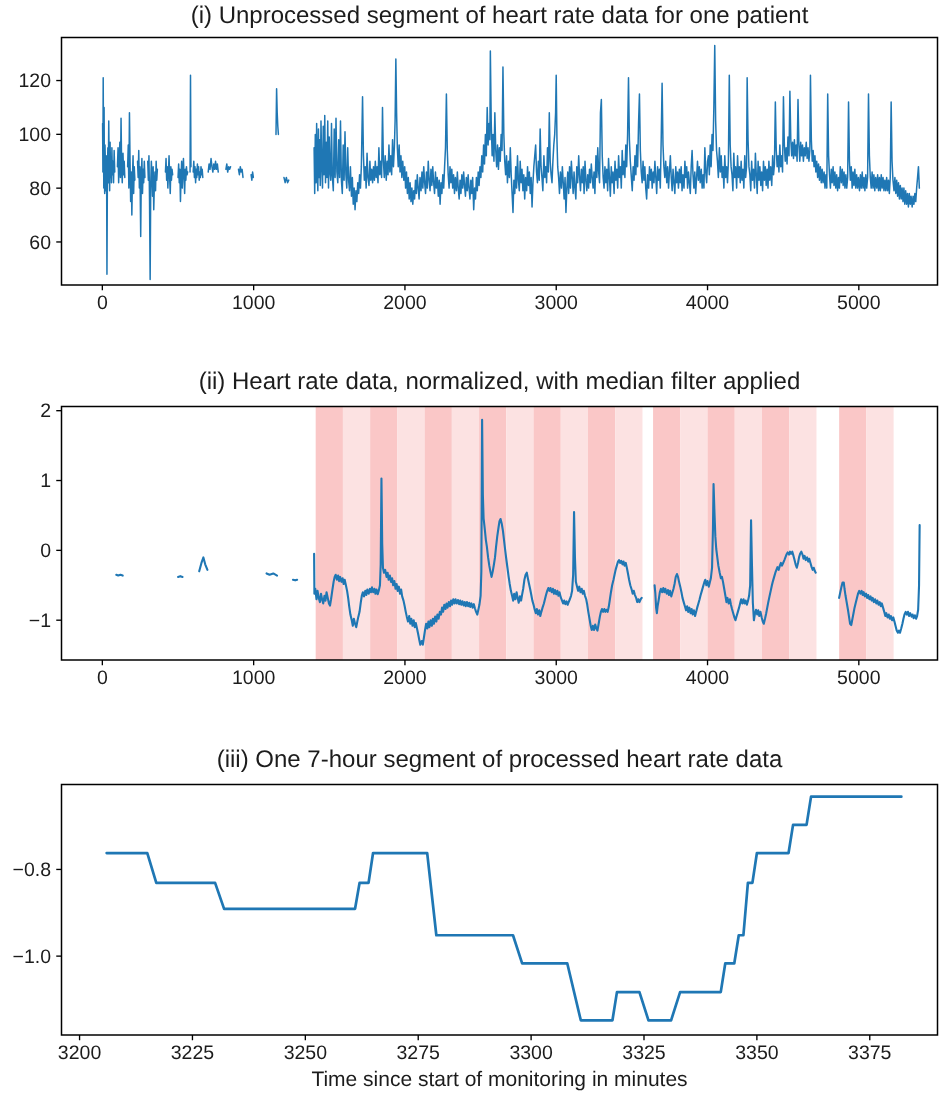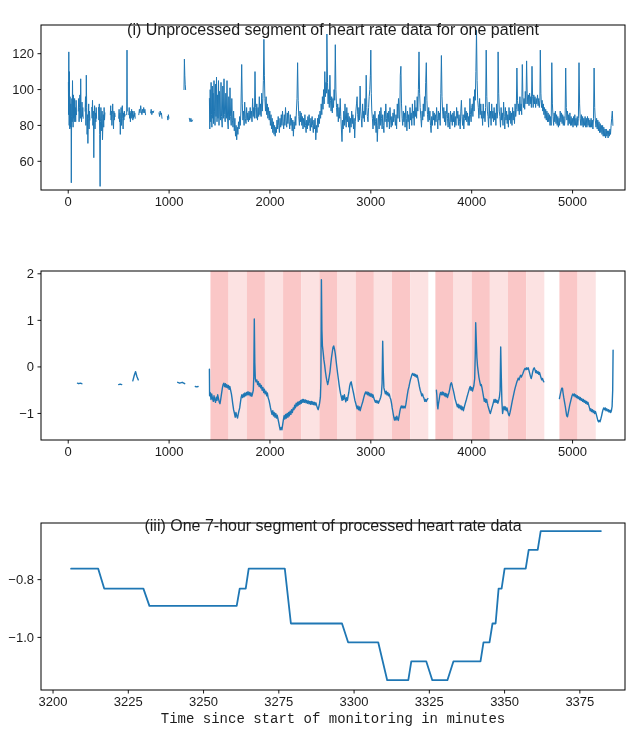"(i) Unprocessed segment of heart" .plot-title { margin-top: 19px -> none }
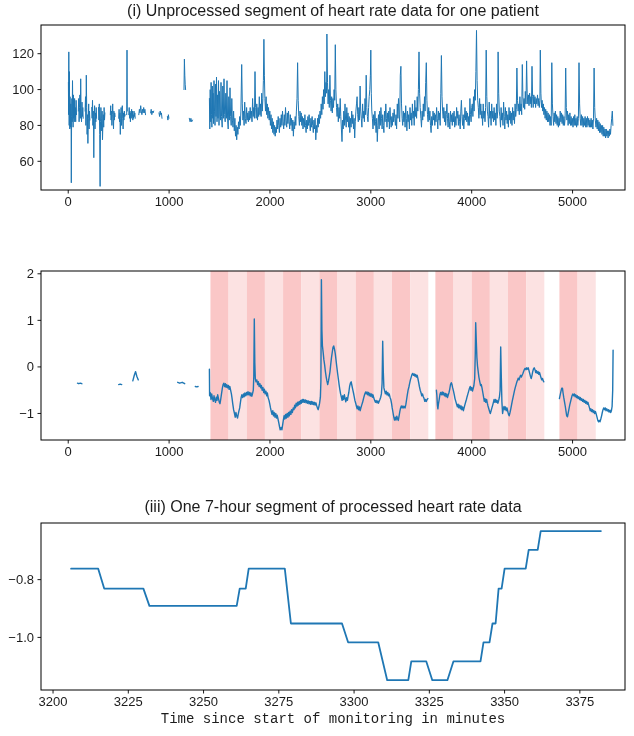"(ii) Heart rate data, normalized," div.plot-title { html: none -> <div>(ii) Heart rate data, normalized, with median filter applied</div> }
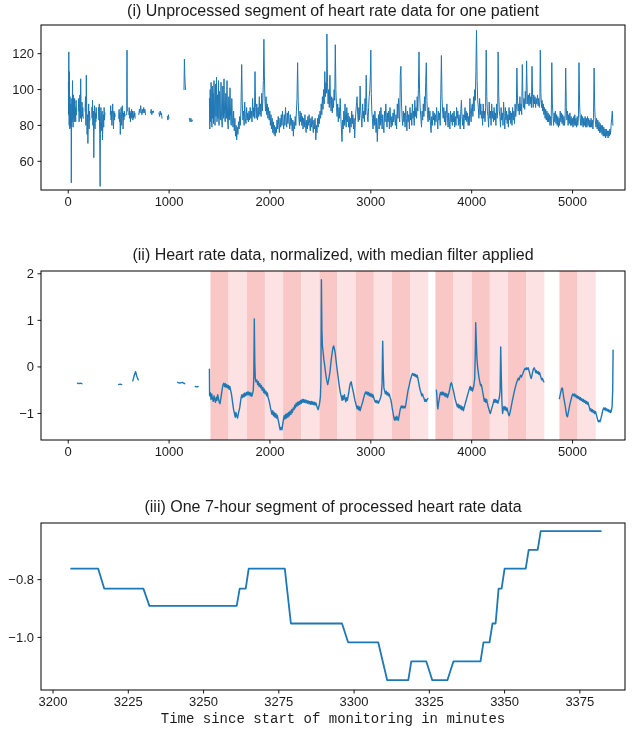"Time since start of monitoring" .axis-xlabel { font-family: Liberation Mono, monospace -> none }
